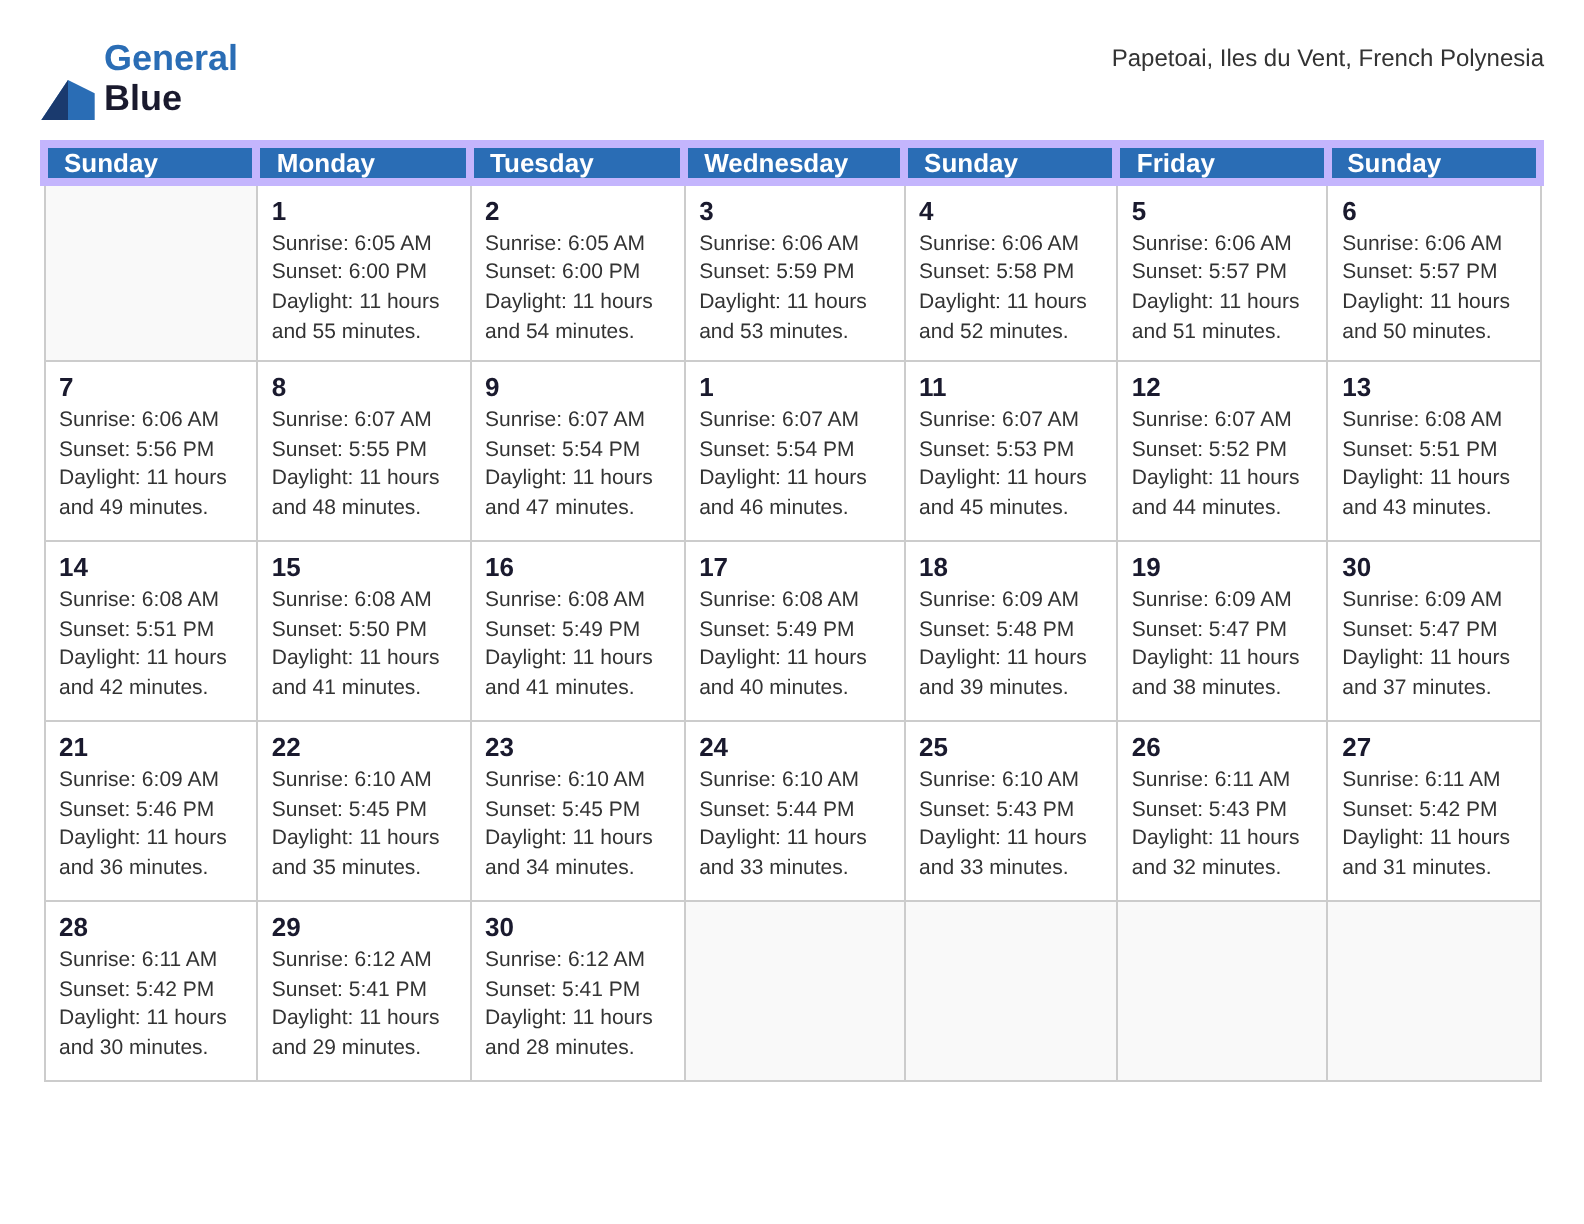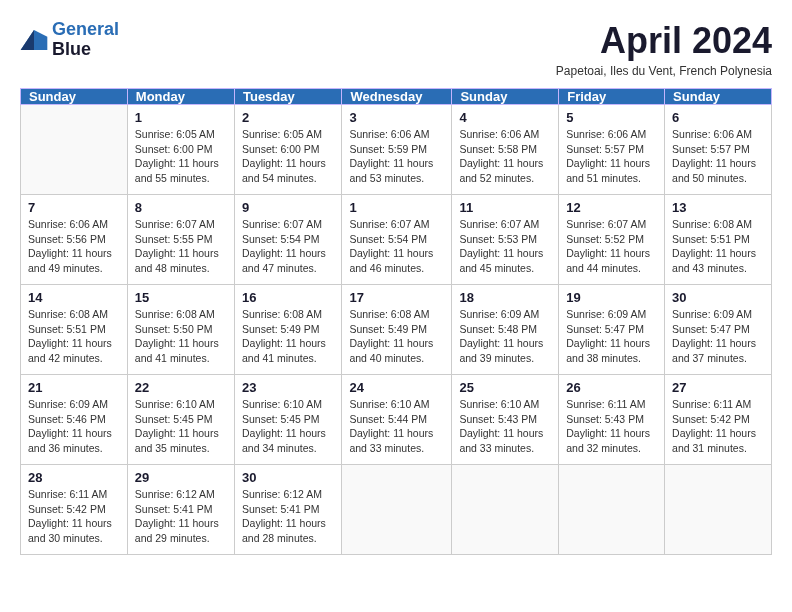"General" .logo { align-items: center -> flex-end }
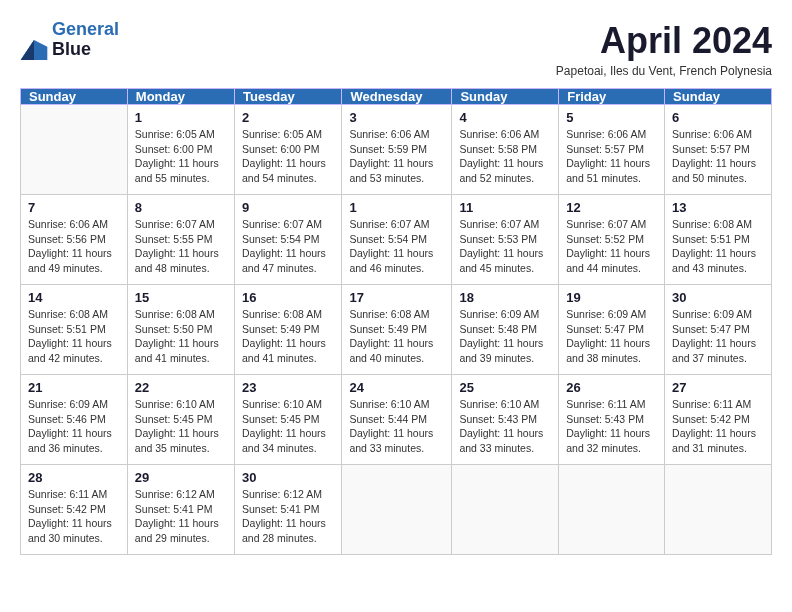"April 2024" div.month-year { html: <div>April 2024</div> -> none }
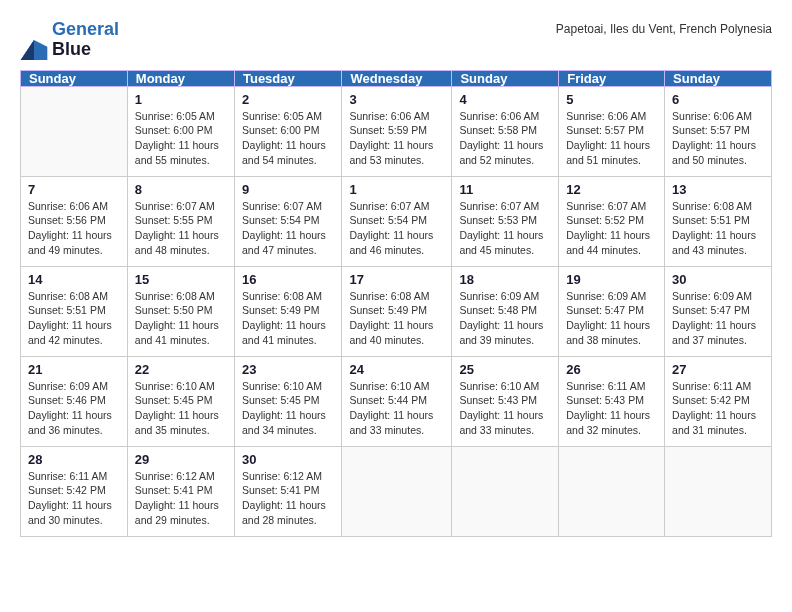"Sunday" .calendar th { border: 1px solid #c4b5fd -> 4px solid #c4b5fd }
